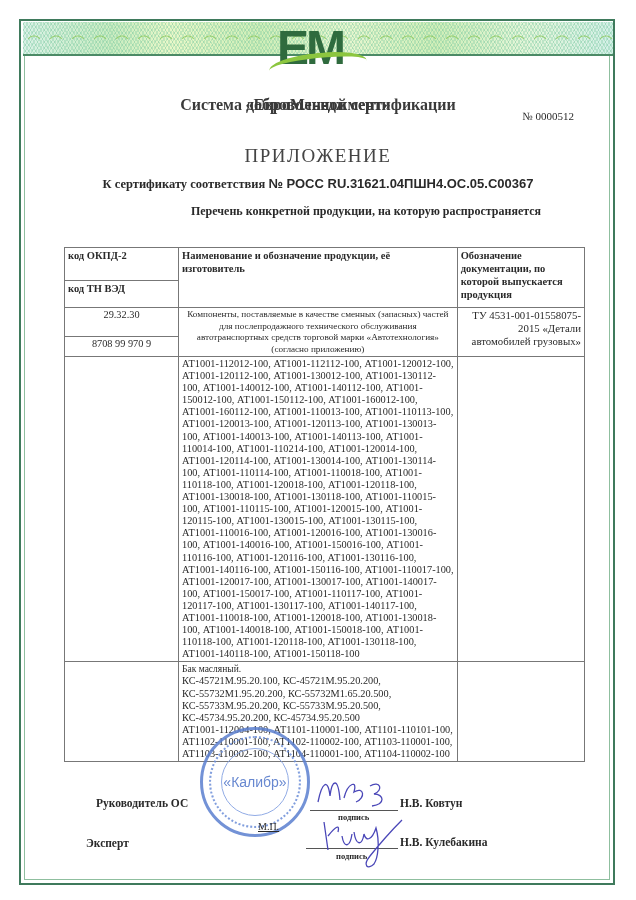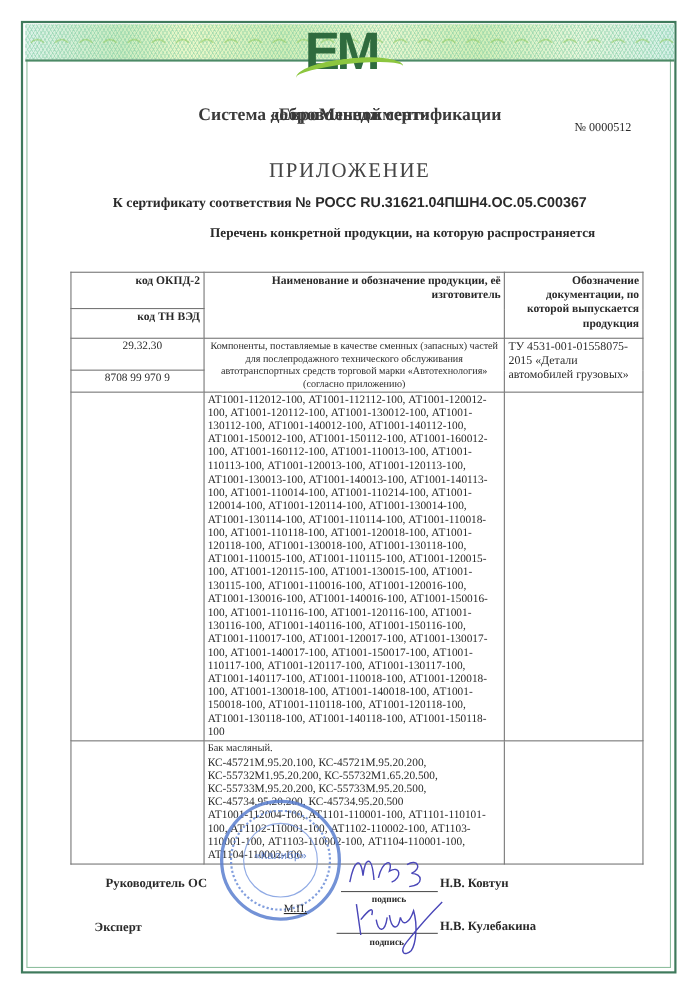"код ОКПД-2" table.spec th { text-align: right -> left }
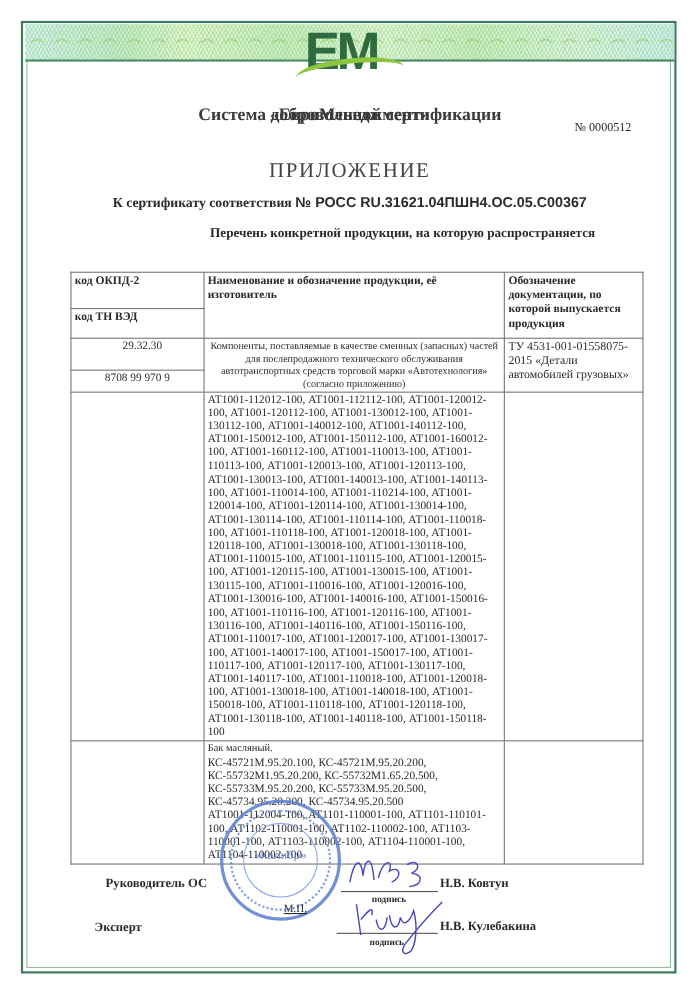"29.32.30" td.c1 { padding-left: 12px -> none }
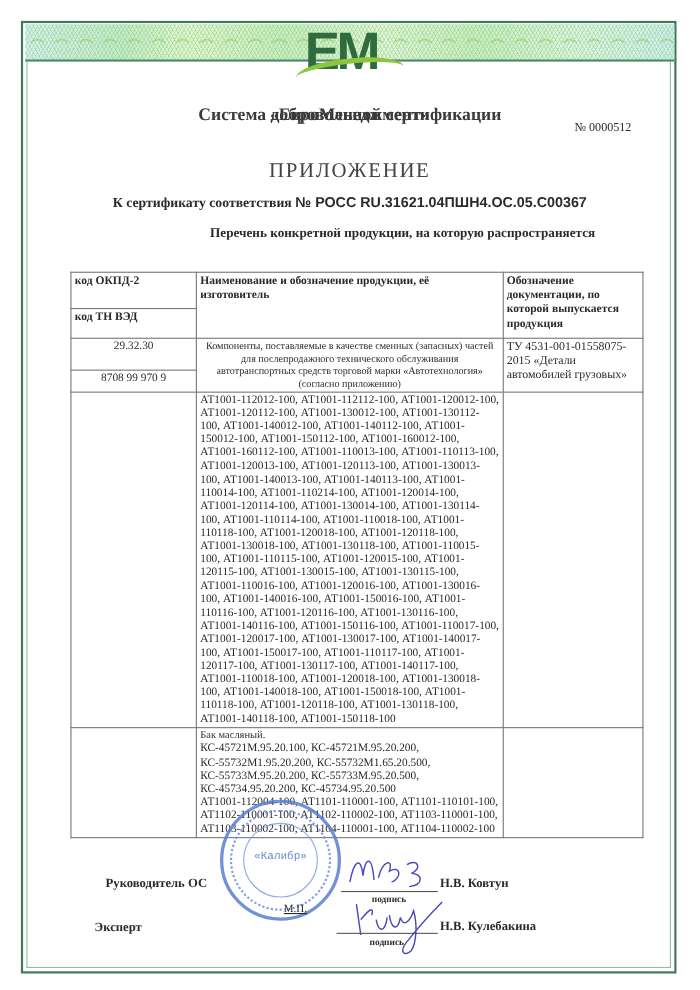"ТУ 4531-001-01558075-2015 «Детали" .c3 { text-align: left -> right }
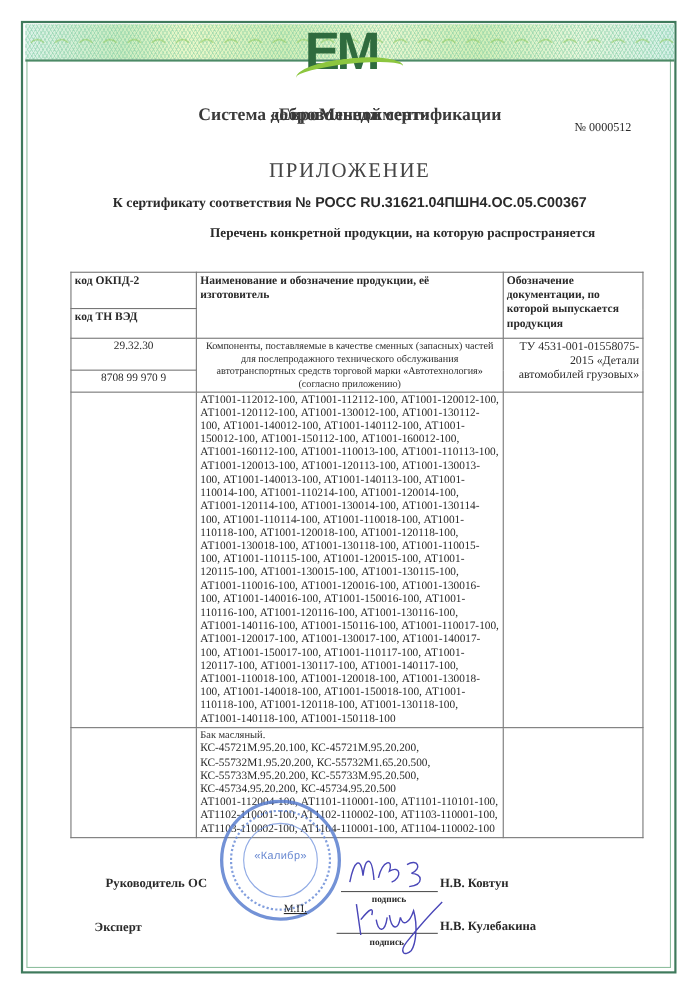"«Калибр»" .stamp-text { font-family: Liberation Mono, monospace -> Liberation Sans, sans-serif; font-size: 10px -> 14px }
